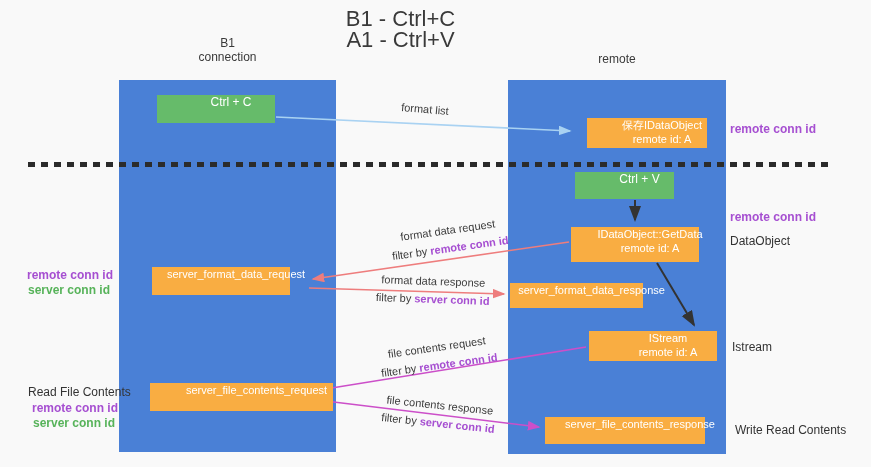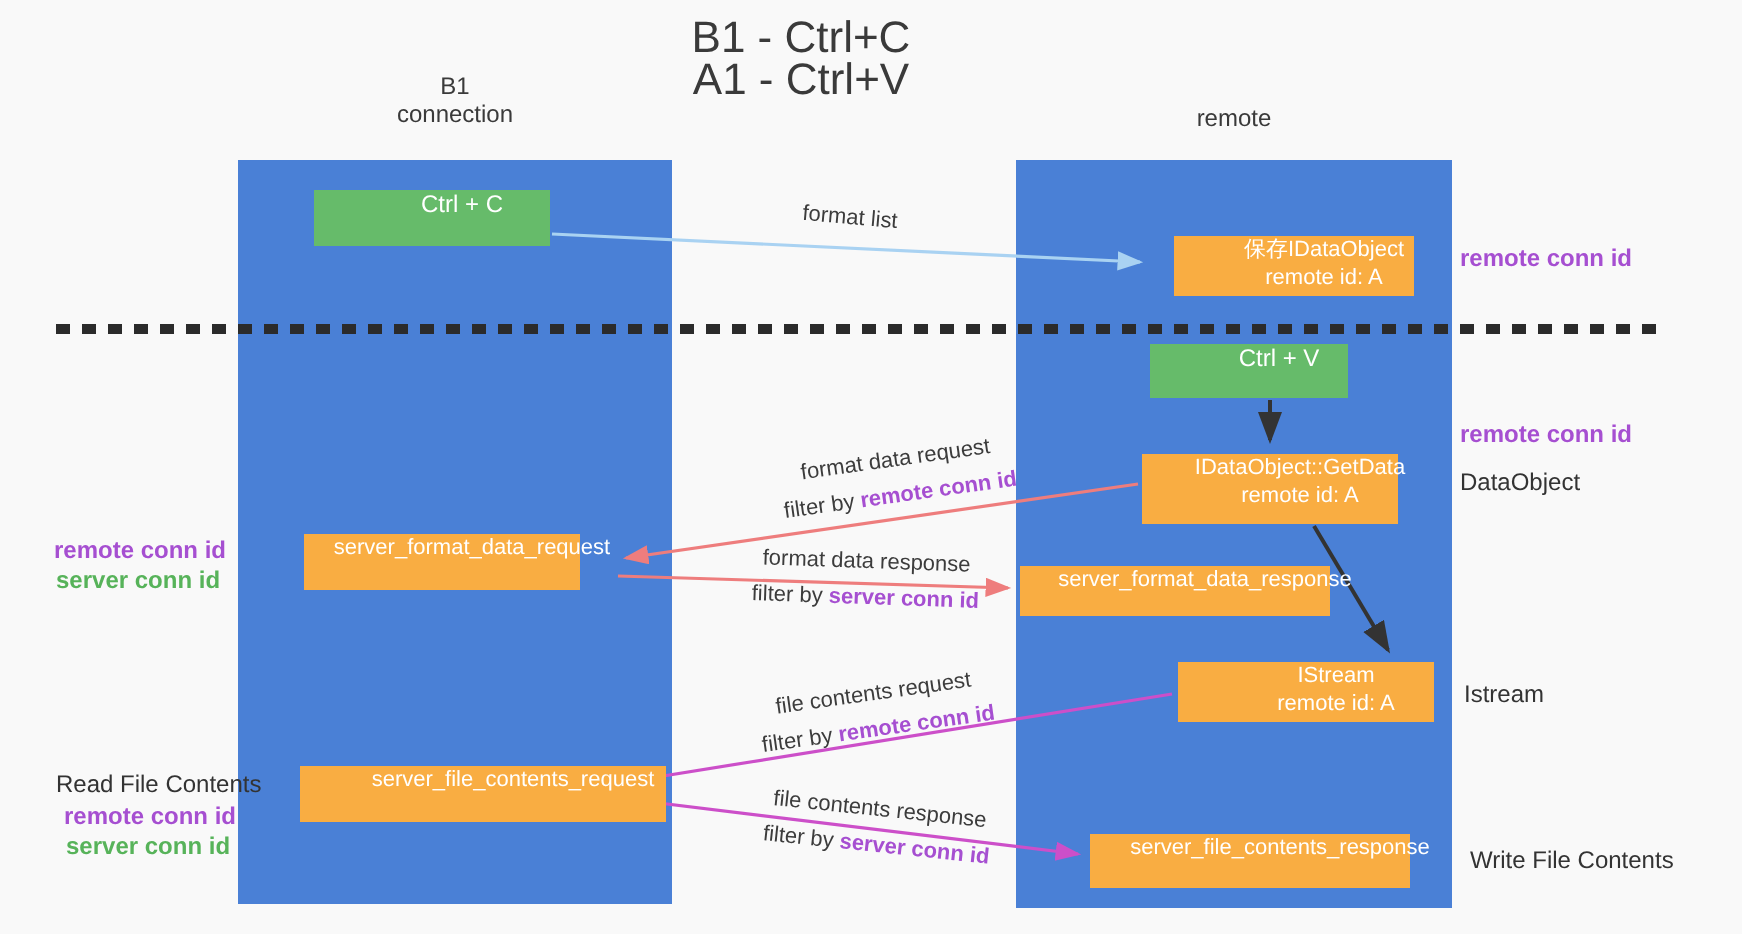"server_format_data_response" .n-fres { width: 155px -> 133px }
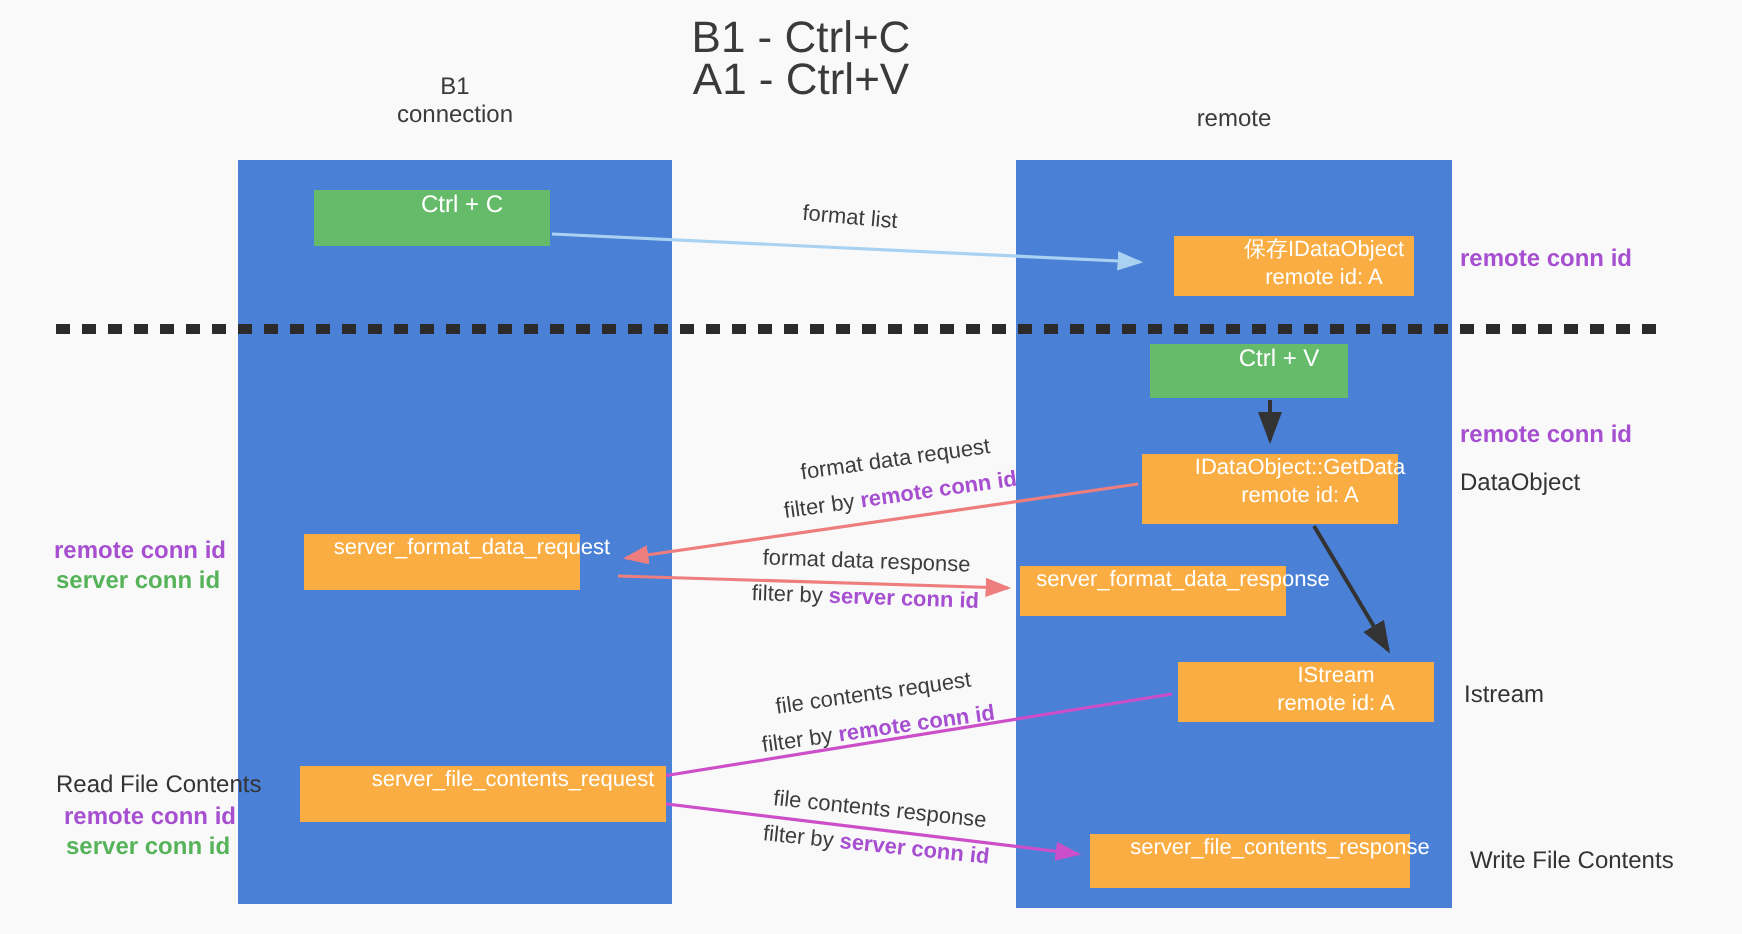"Write File Contents" div.side-label { text: File -> Read }
